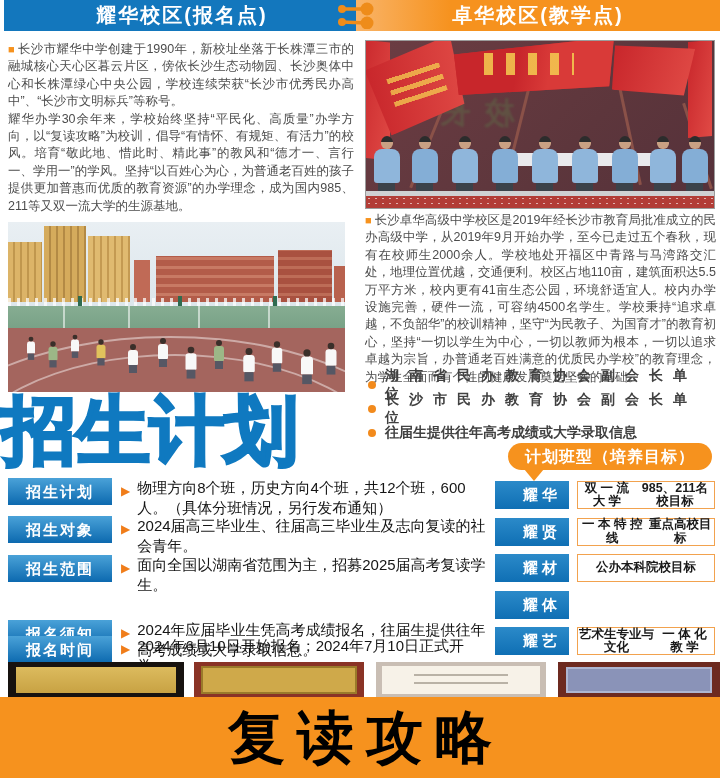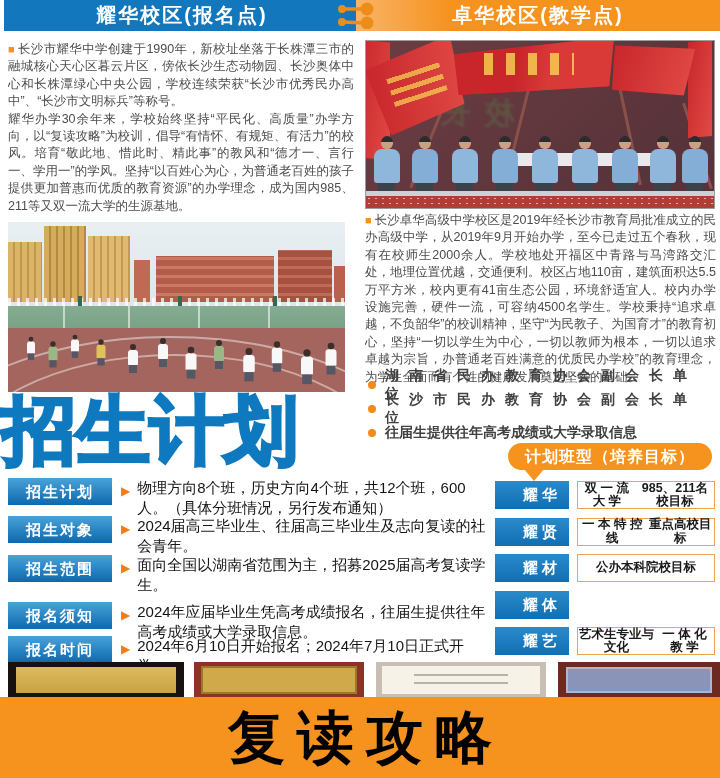"报名须知" div.adm-row { top: 602px -> 620px }
